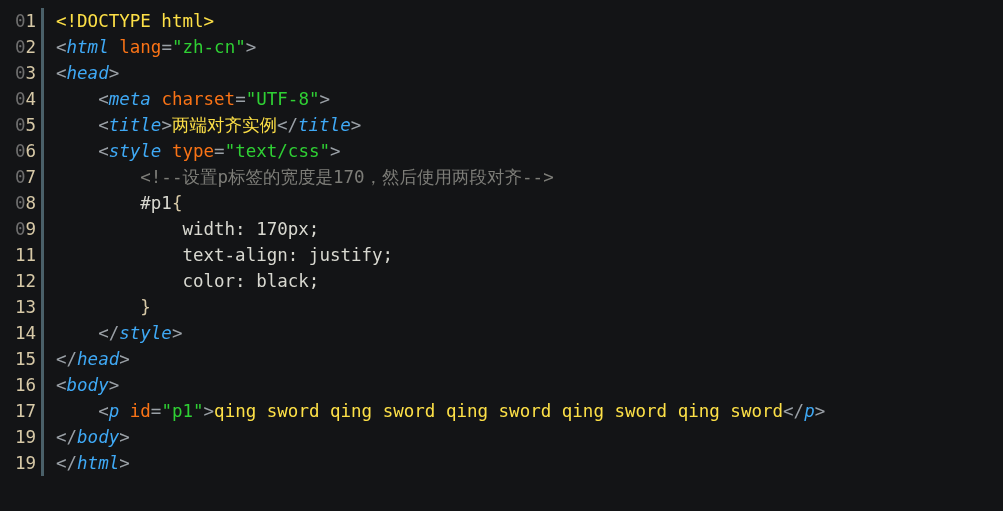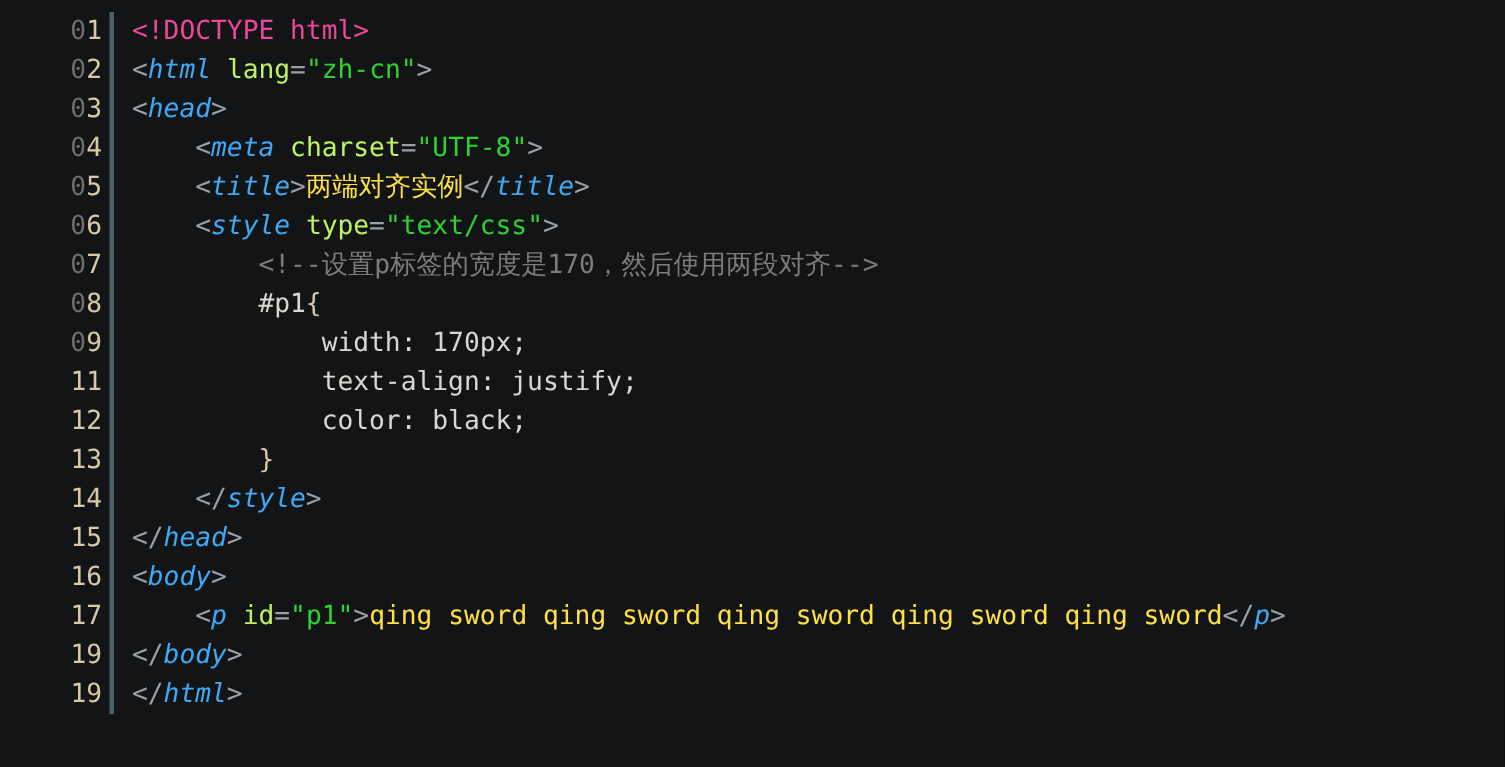"01" .code-line { margin-left: 32px -> none }
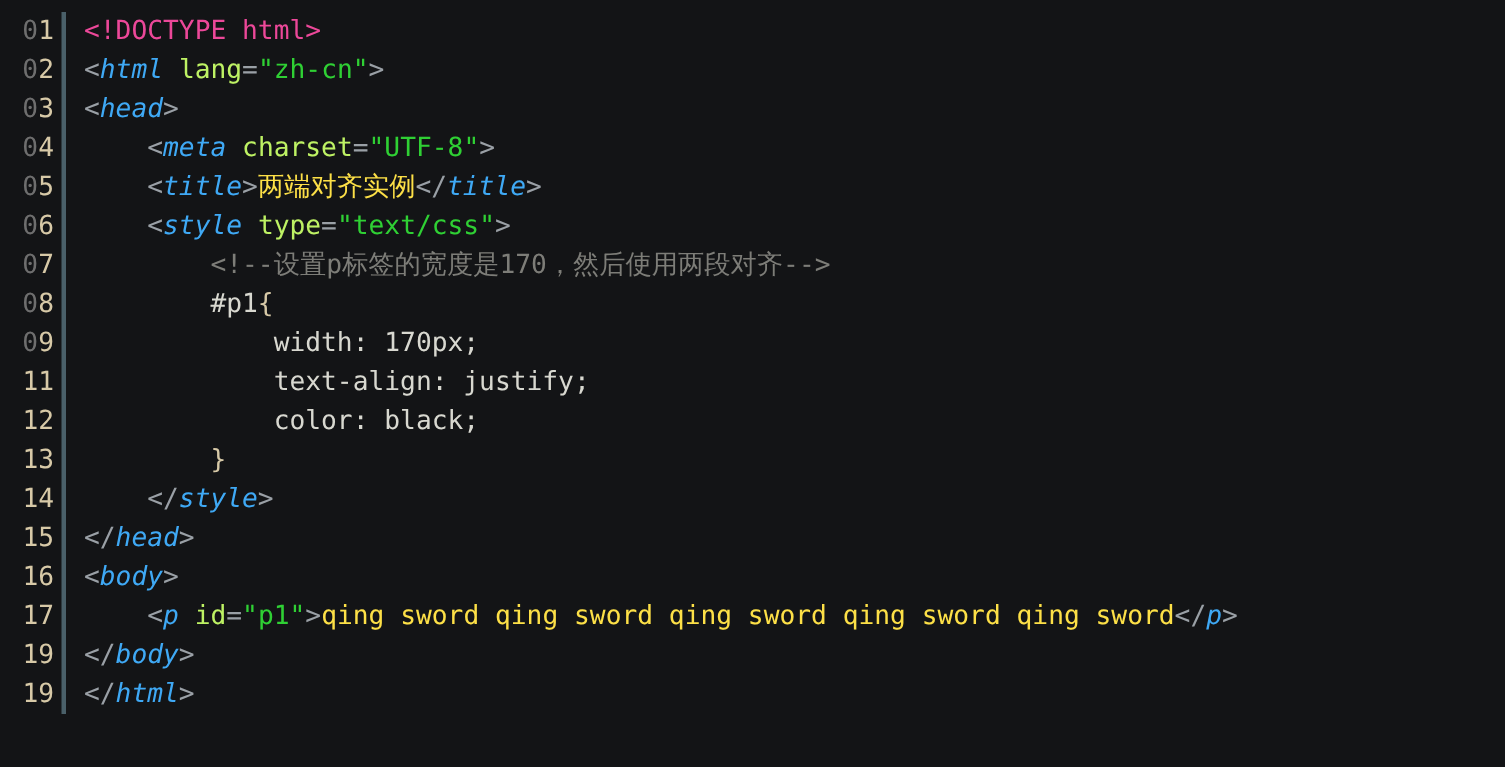"<!DOCTYPE html>" .t-doctype { color: #ec4899 -> #fde047 }
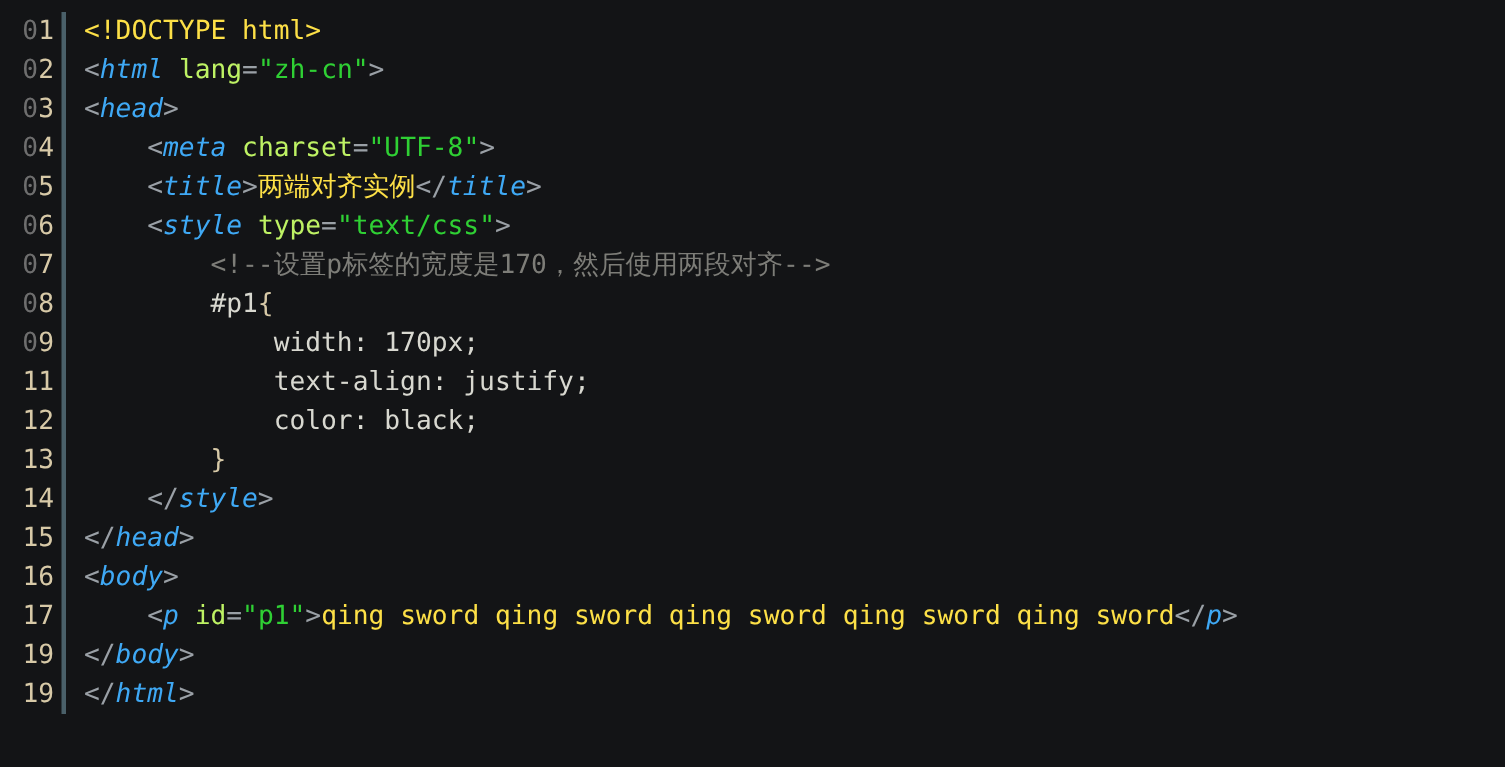"lang" .t-attr { color: #bef264 -> #f97316 }
